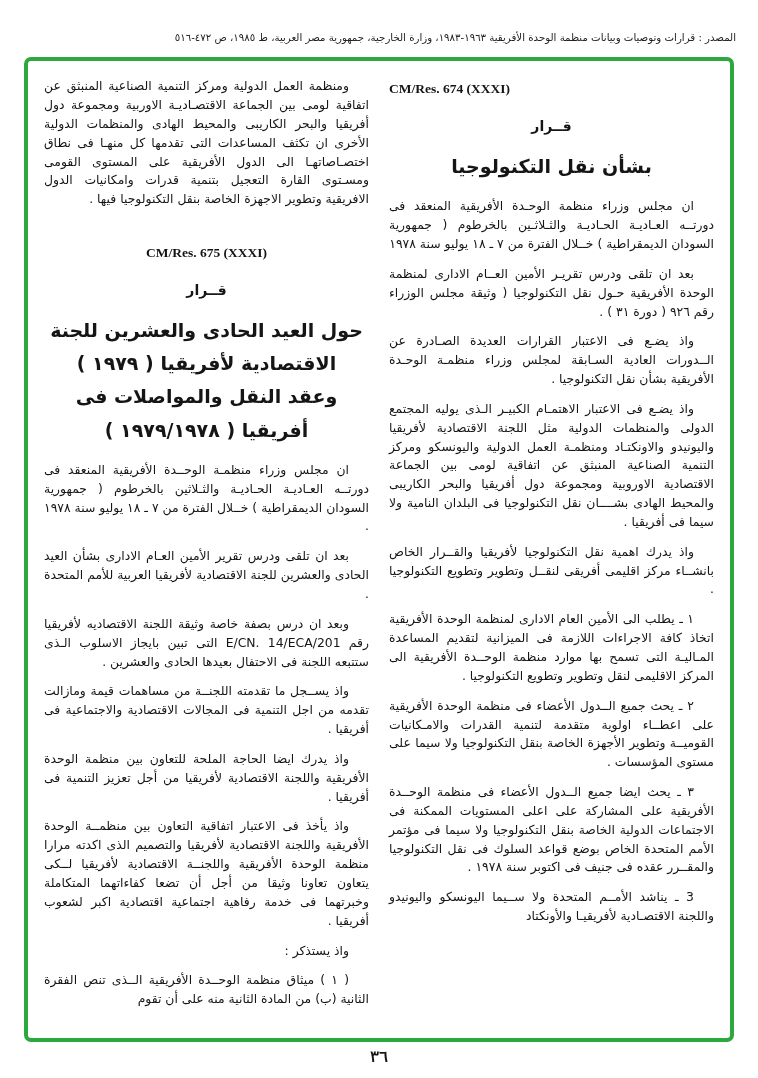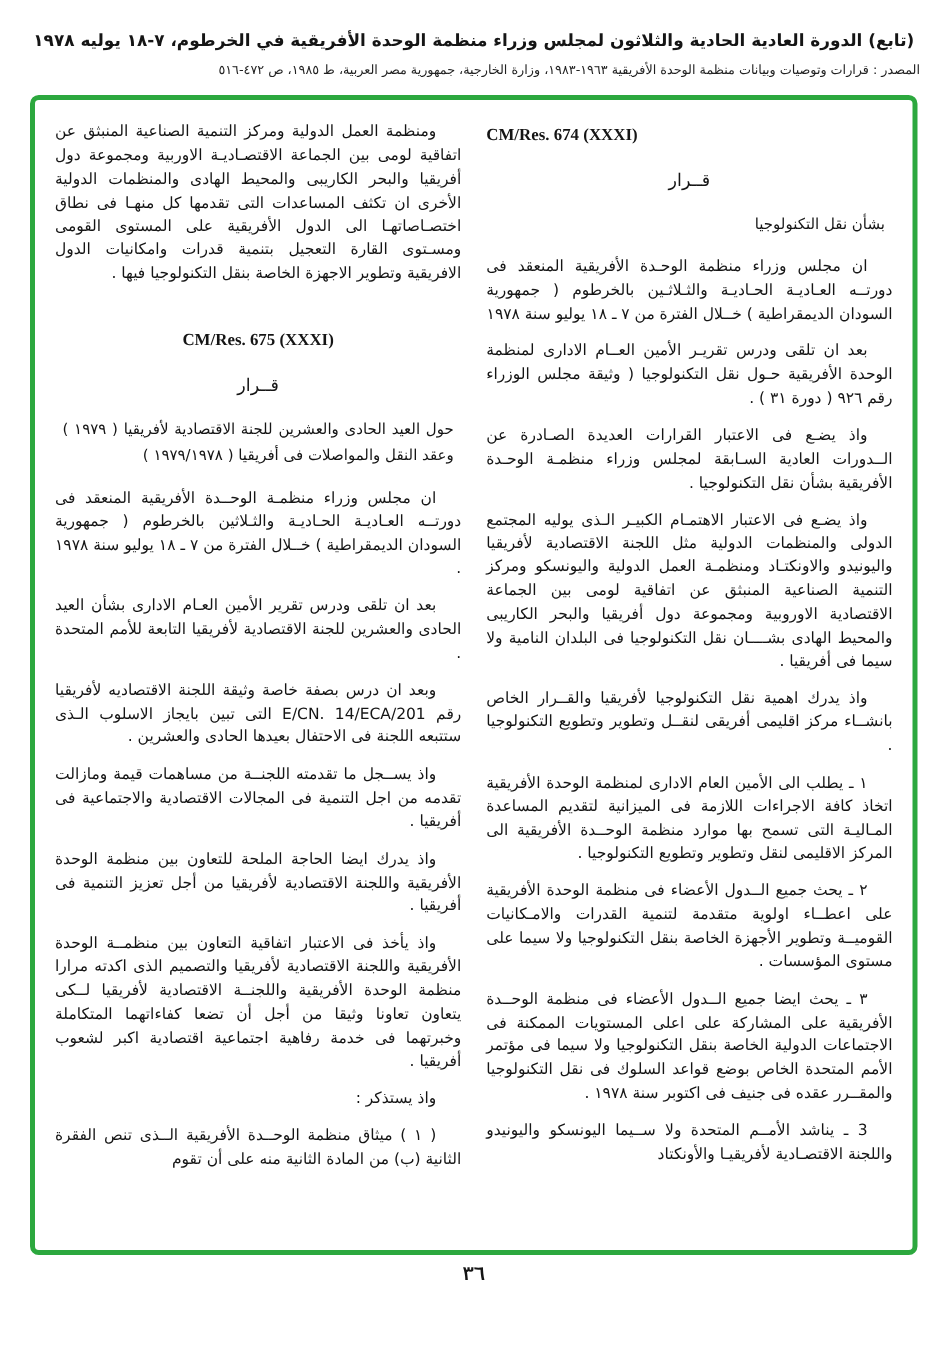"(تابع) الدورة العادية الحادية والثلاثون" div.hdr-line1 { html: <div>(تابع) الدورة العادية الحادية والثلاثون لمجلس وزراء منظمة الوحدة الأفريقية في الخرطوم، ٧-١٨ يوليه ١٩٧٨</div> -> none }
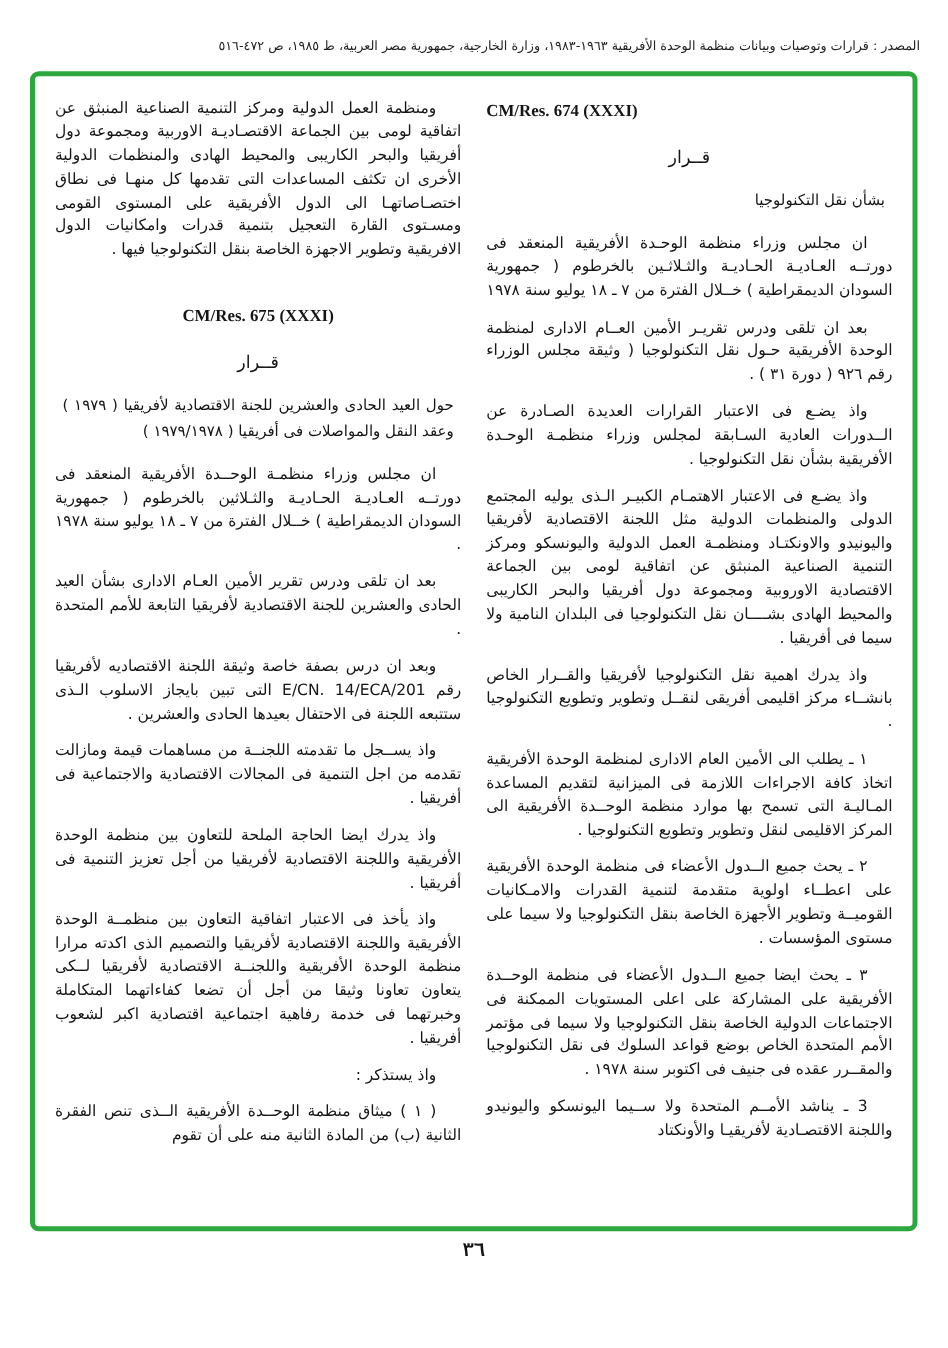"قــرار" .res-title { font-weight: normal -> bold }
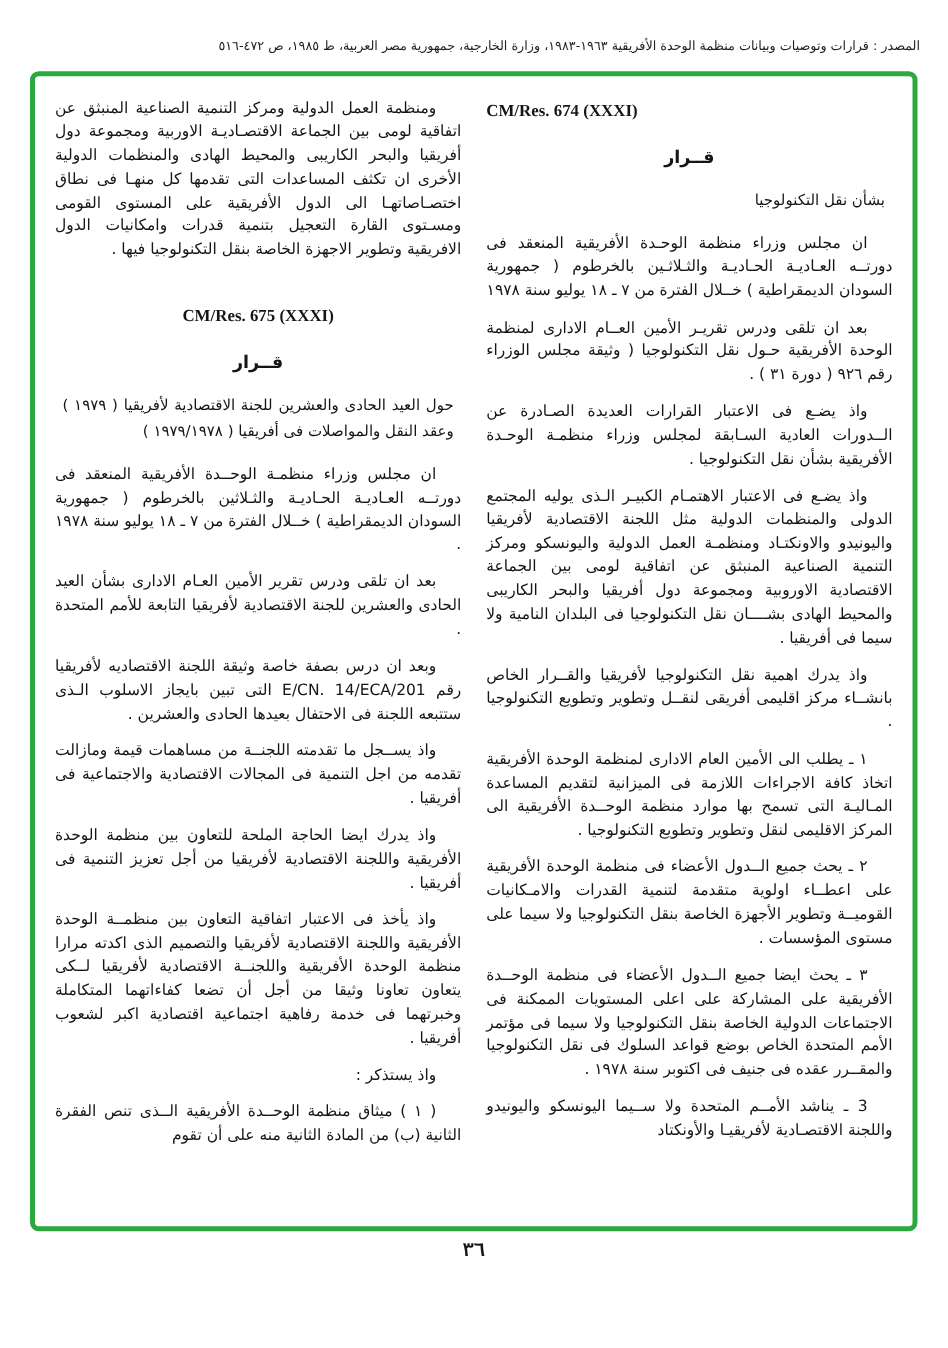"بشأن نقل التكنولوجيا" .res-subtitle { font-size: 12px -> 19px; font-weight: normal -> bold; text-align: none -> center }
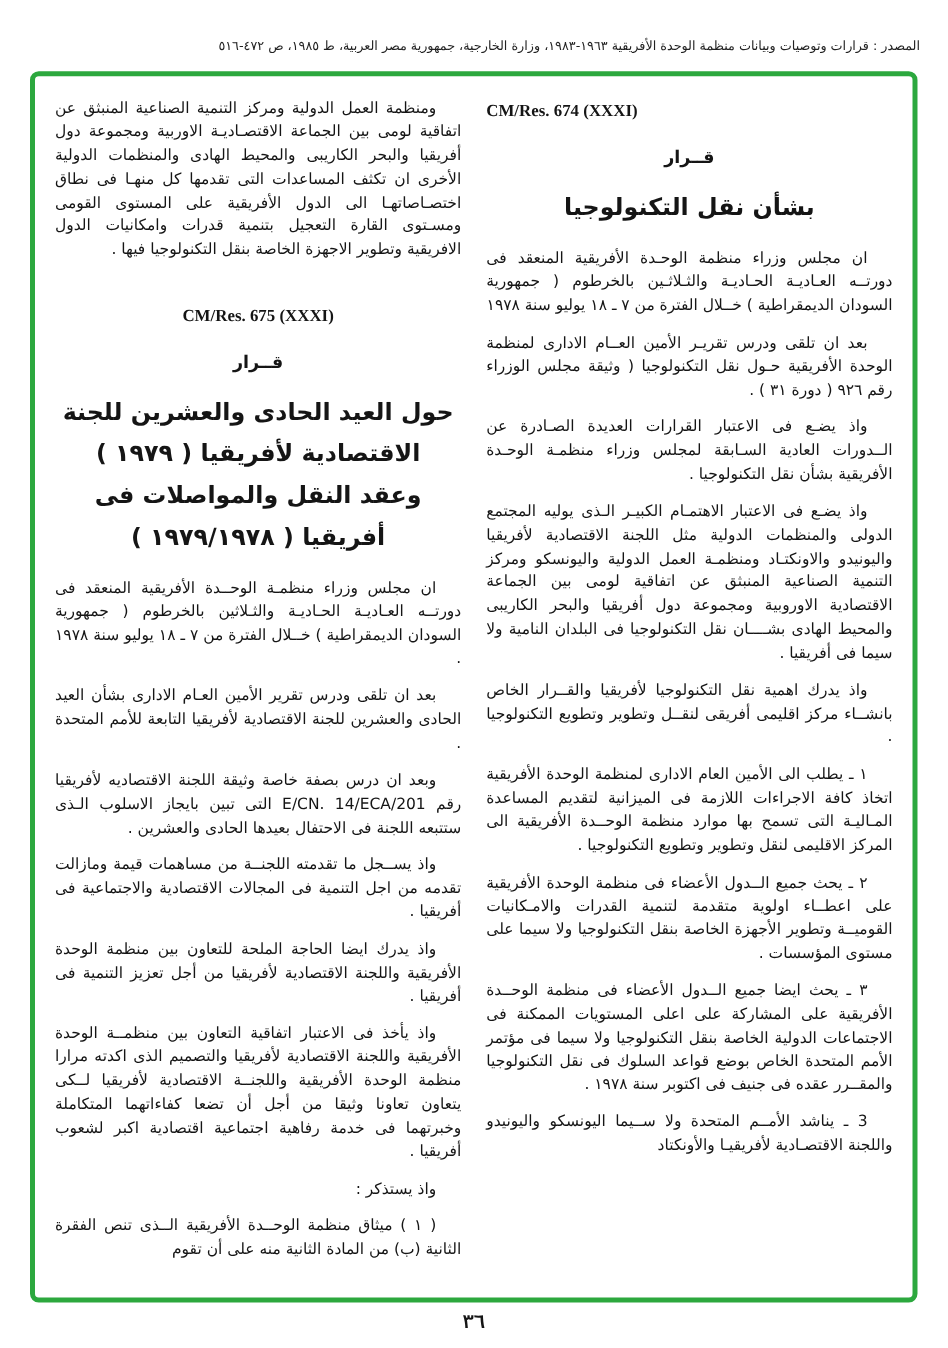"بعد ان تلقى ودرس تقرير" p { text: التابعة -> العربية }
